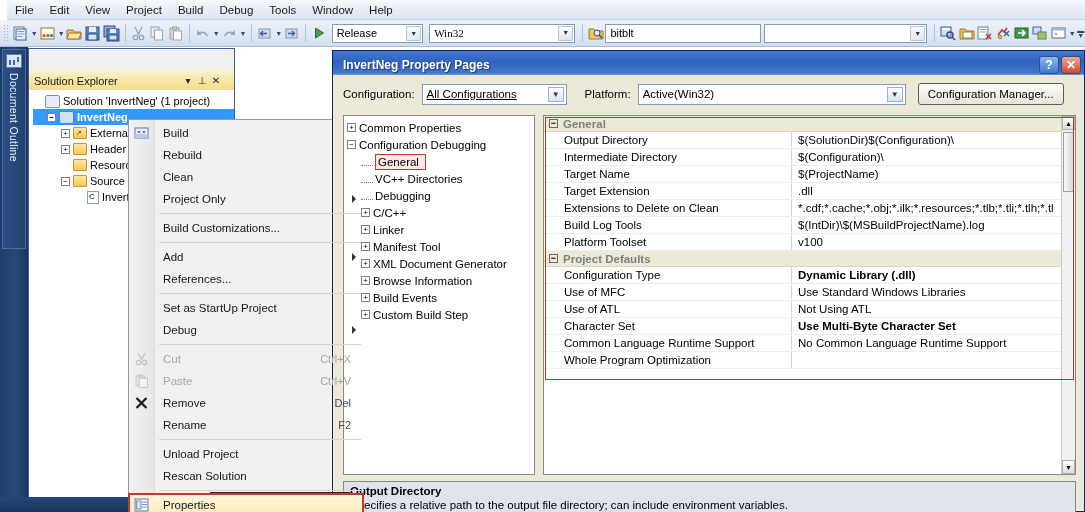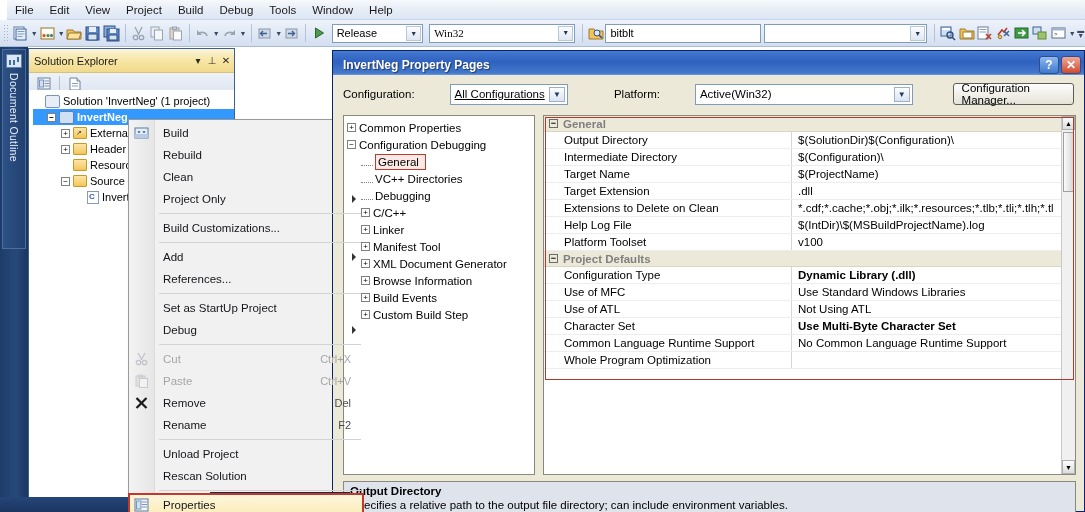"Solution Explorer" .se-title { margin-top: none -> 20px; padding: 0 1px 0 5px -> 0 11px 0 5px }
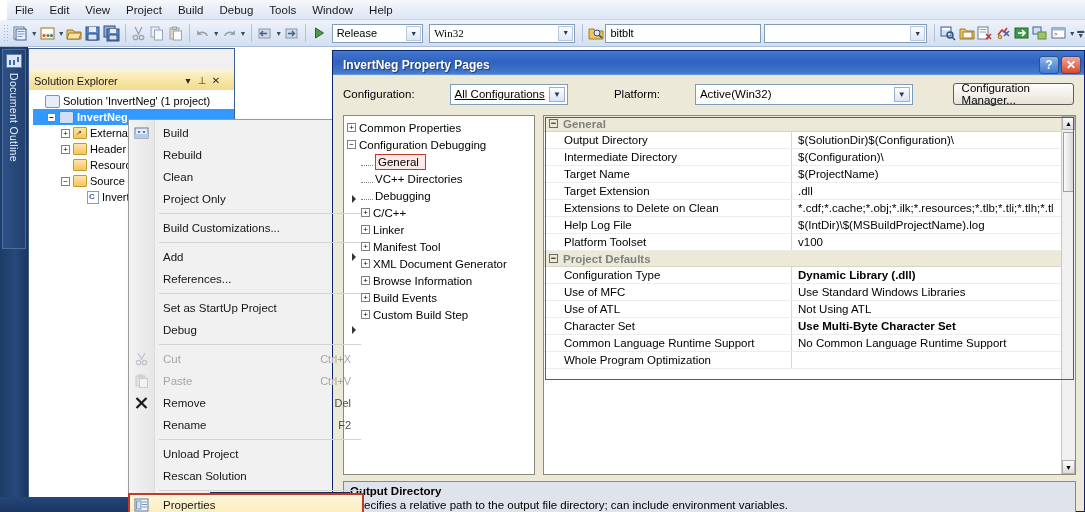"Configuration:" .dlg-top { gap: 28px -> none }
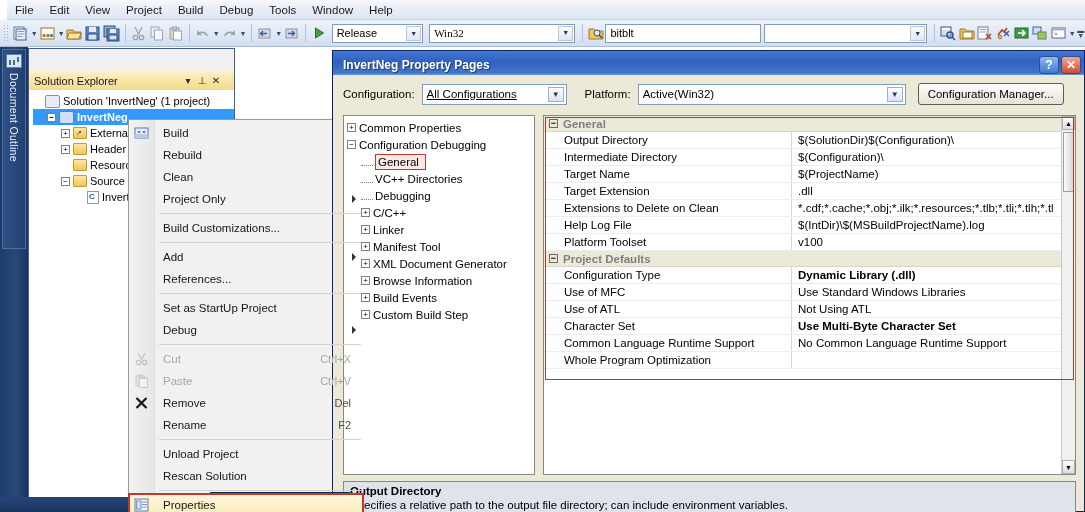"Help Log File" div.pname { text: Help Log File -> Build Log Tools }
